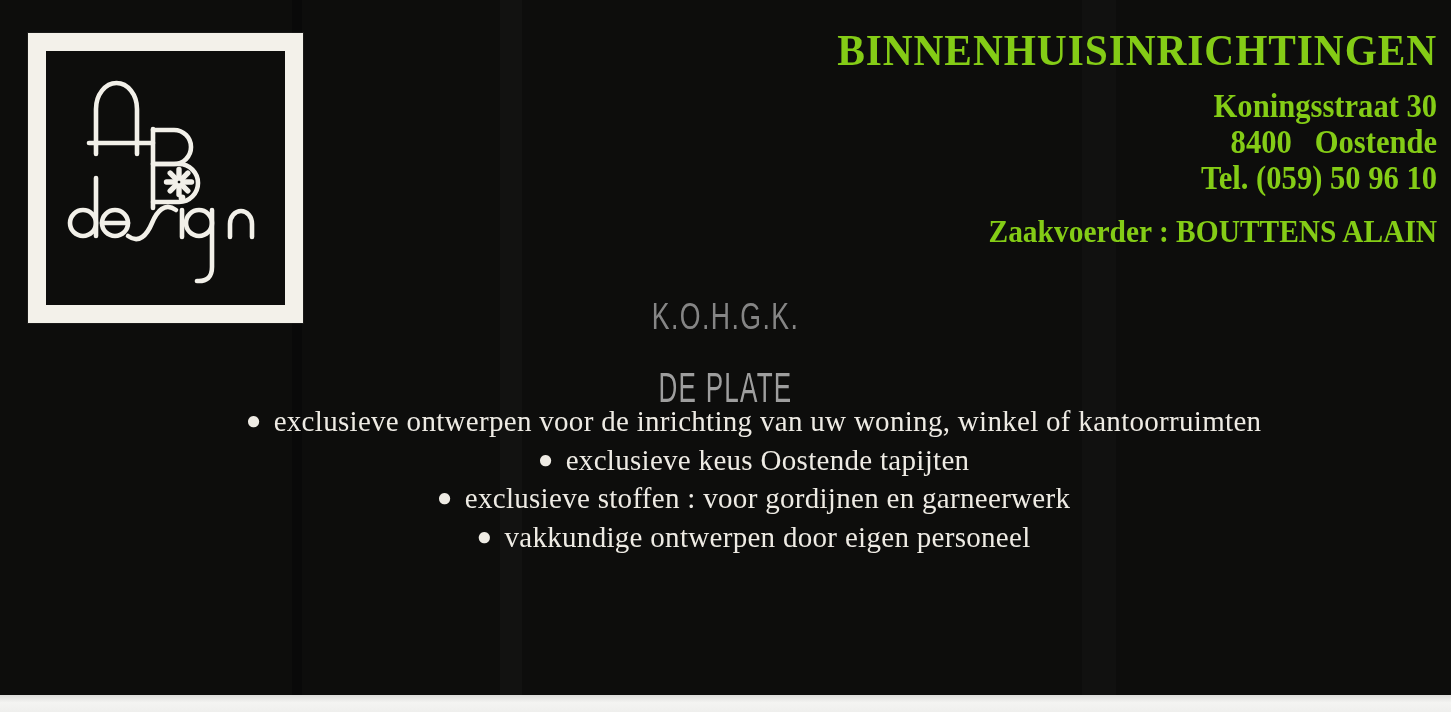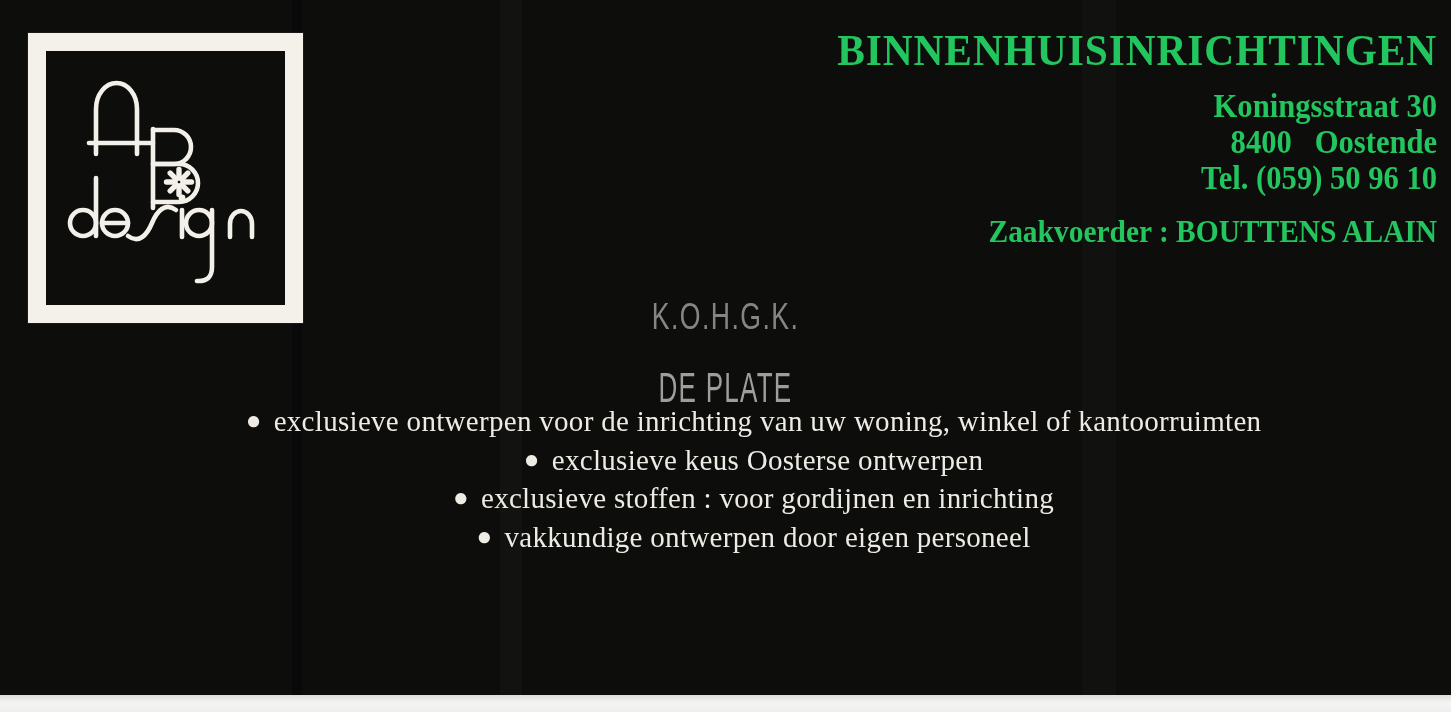"BINNENHUISINRICHTINGEN" .header { color: #22c55e -> #84cc16 }
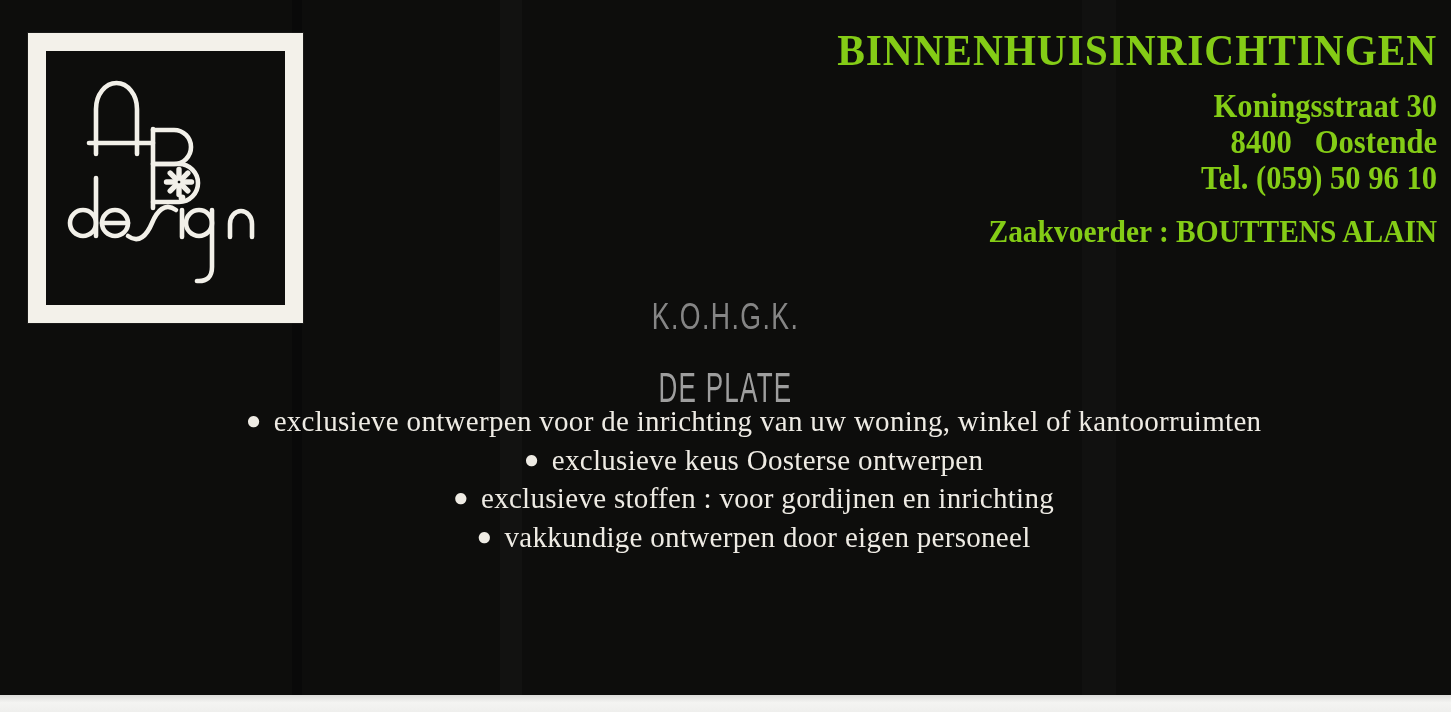"exclusieve keus Oosterse ontwerpen" span { text: Oosterse ontwerpen -> Oostende tapijten }
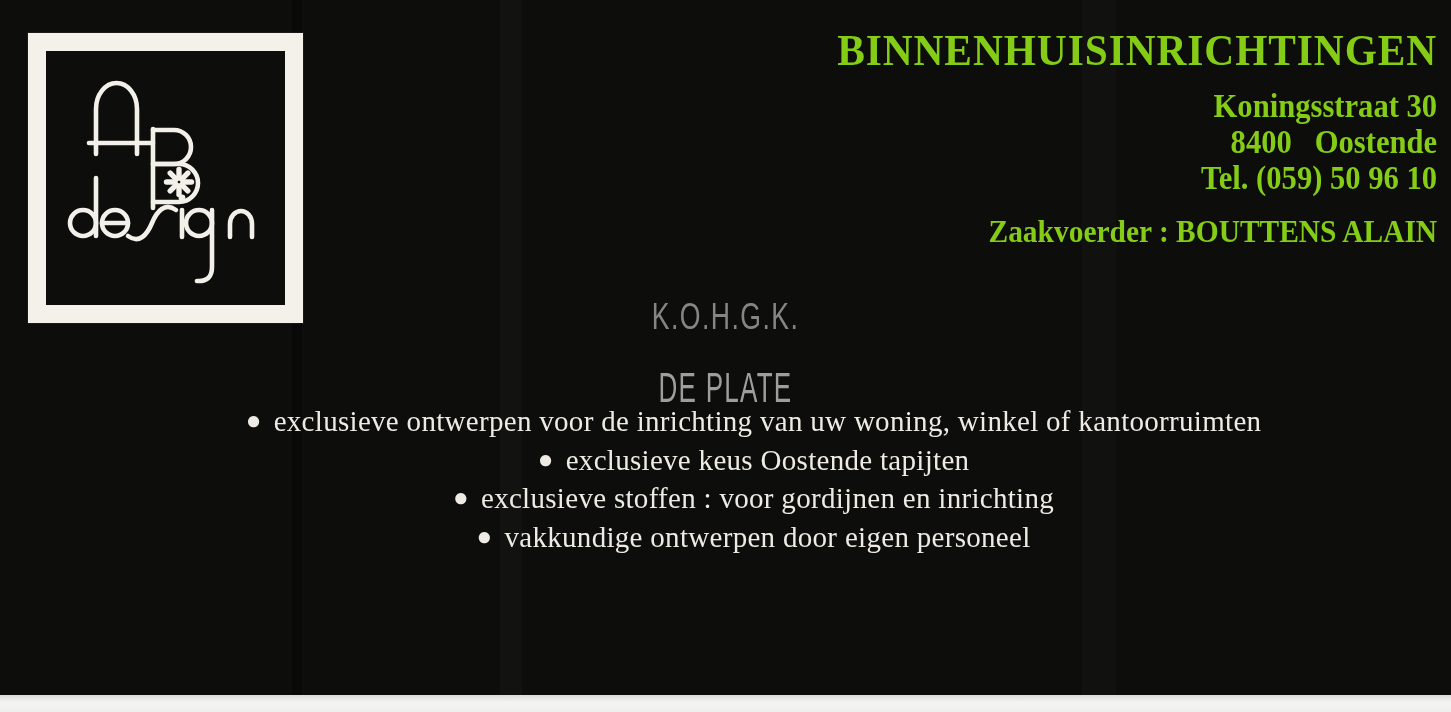"exclusieve stoffen : voor gordijnen" span { text: inrichting -> garneerwerk }
